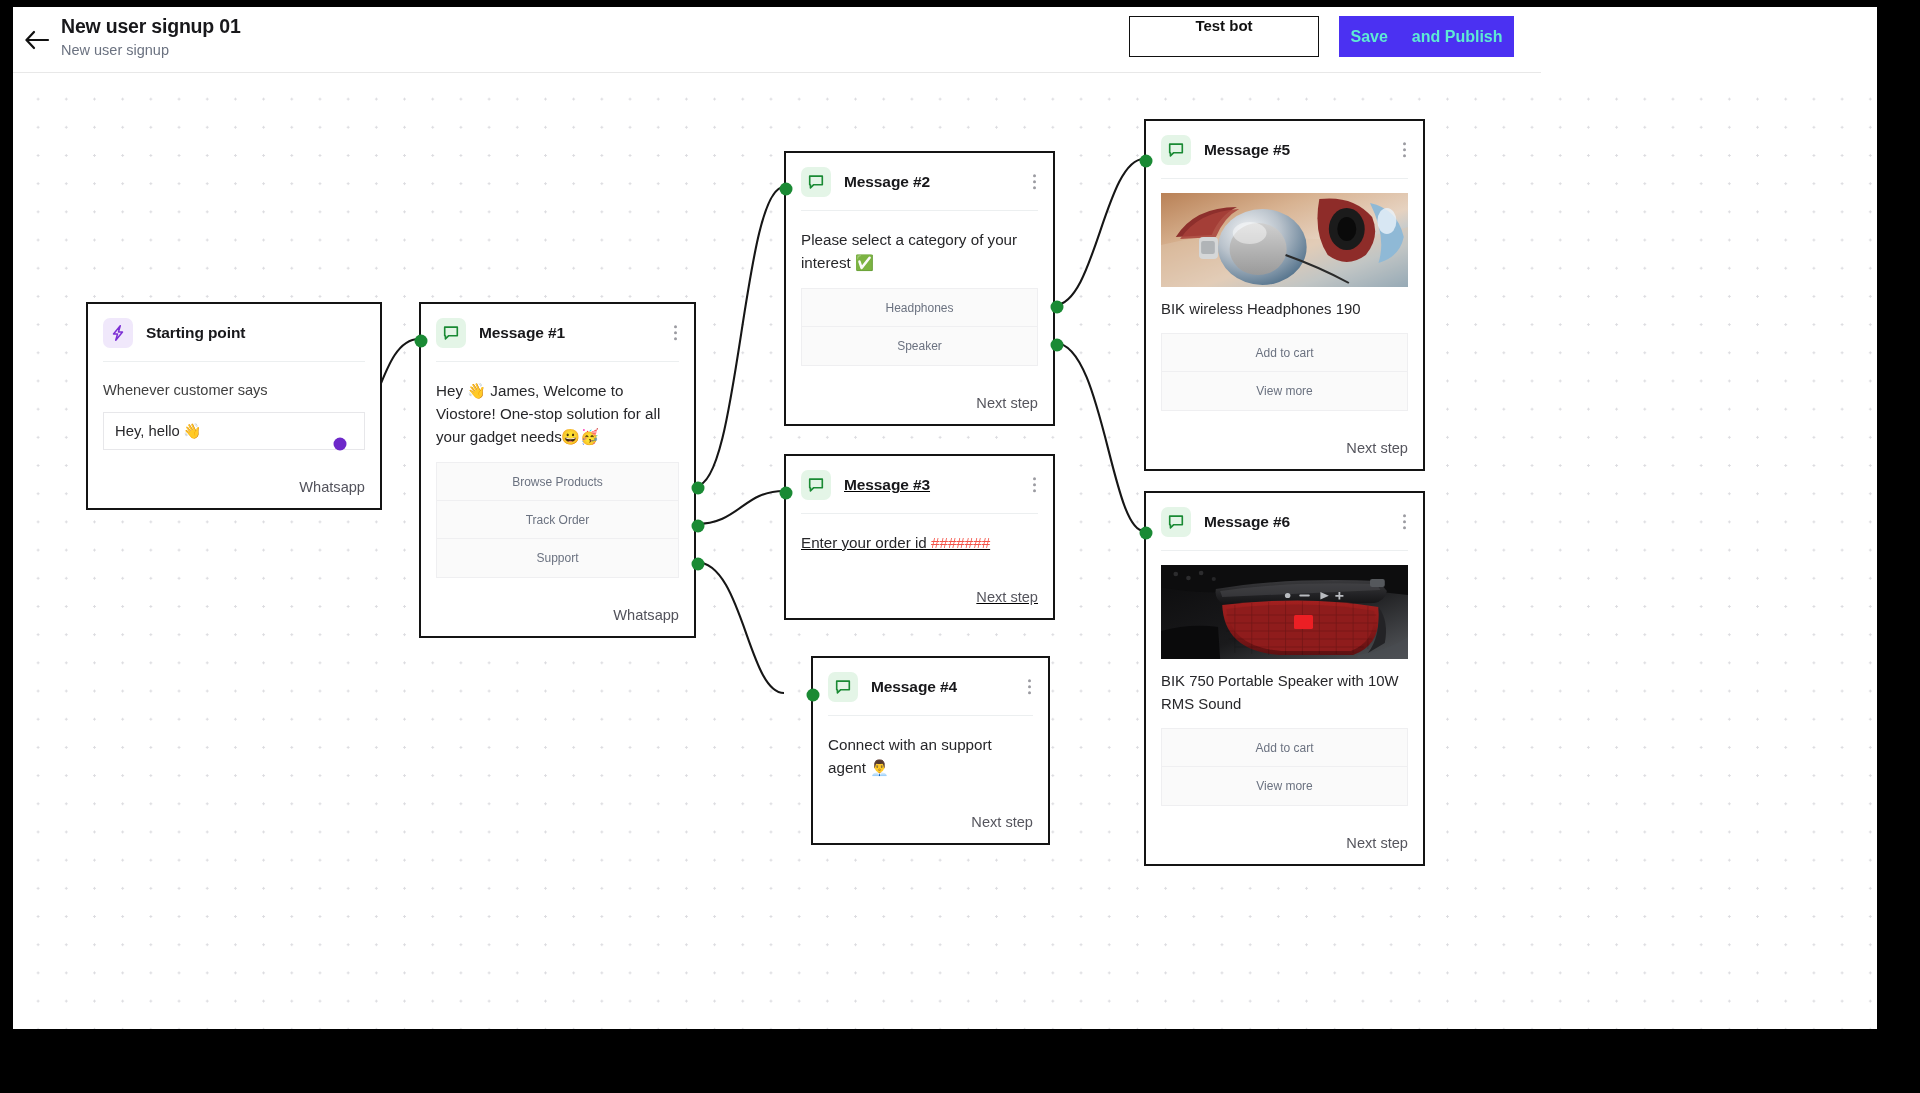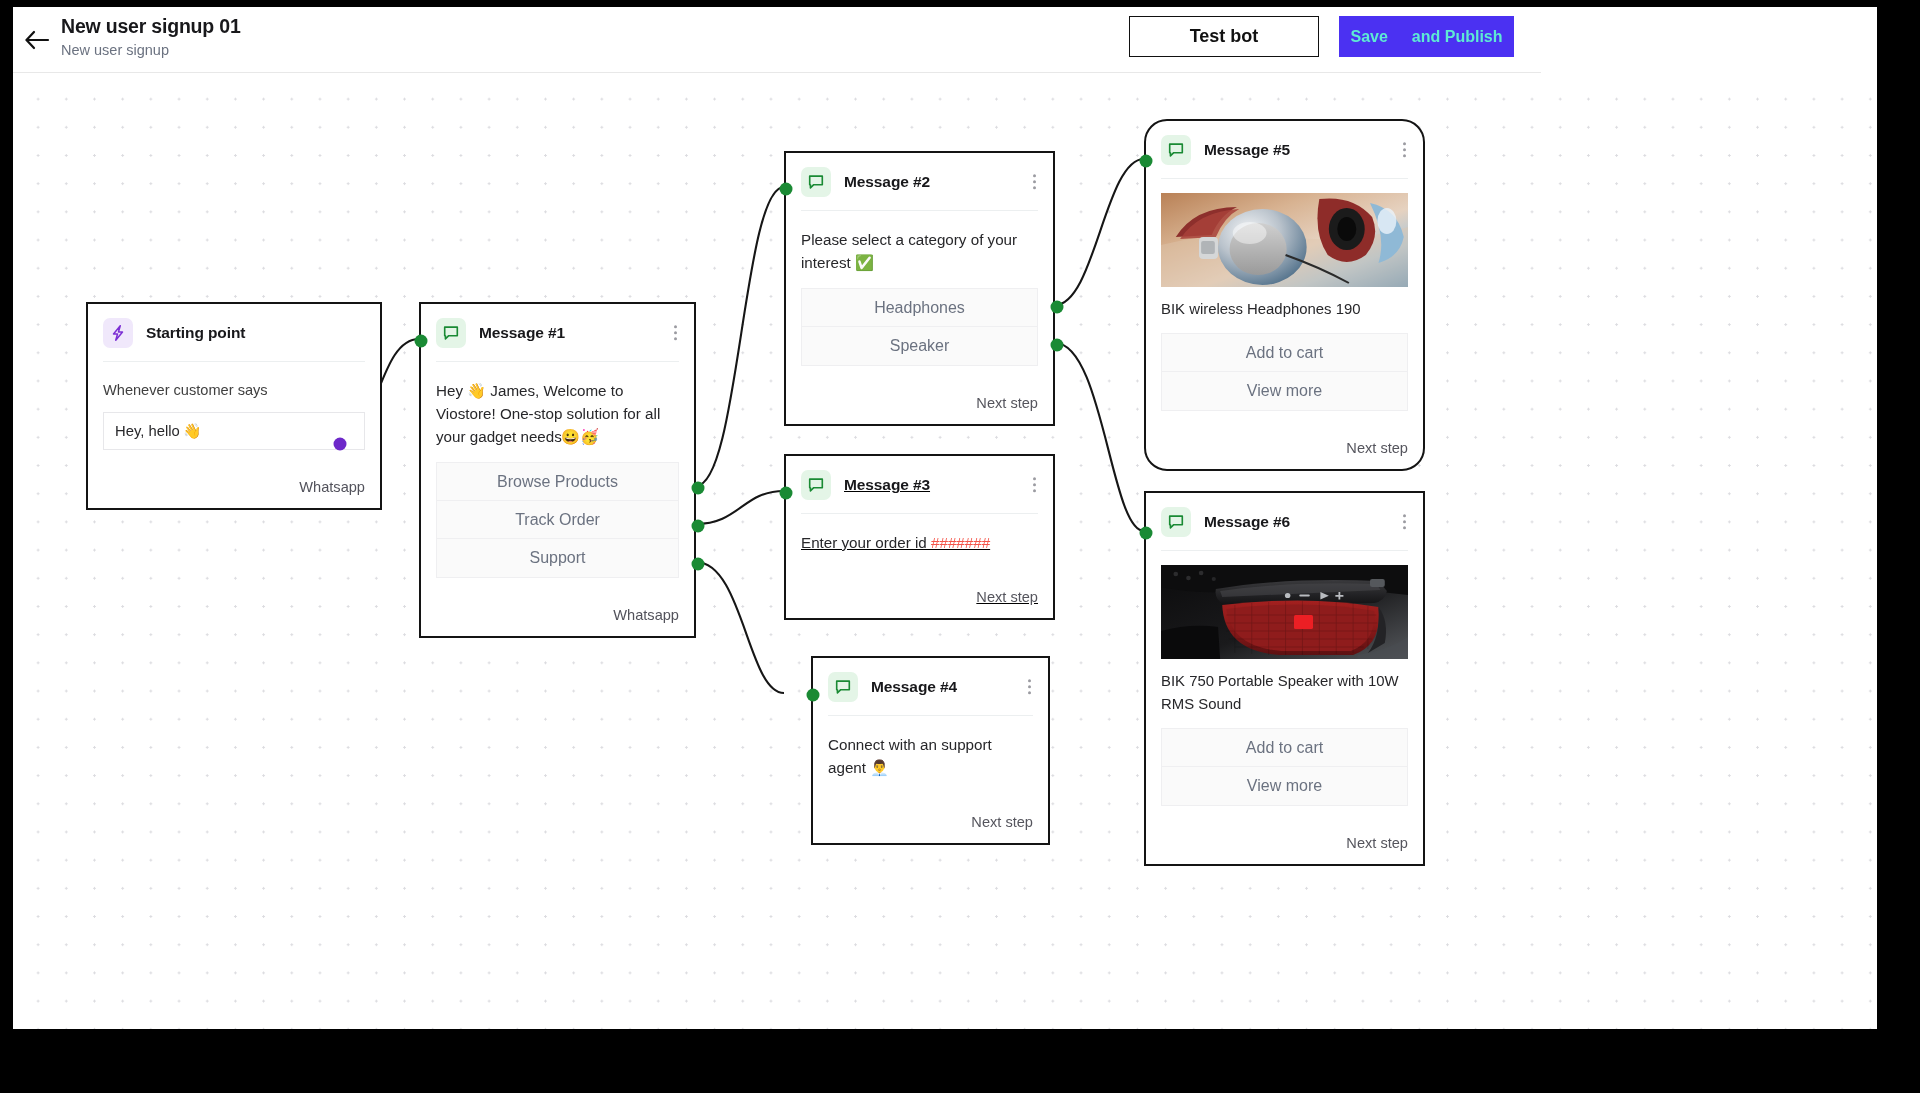"Test bot" #test-bot-btn { align-items: center -> none; font-size: 18px -> 15px }
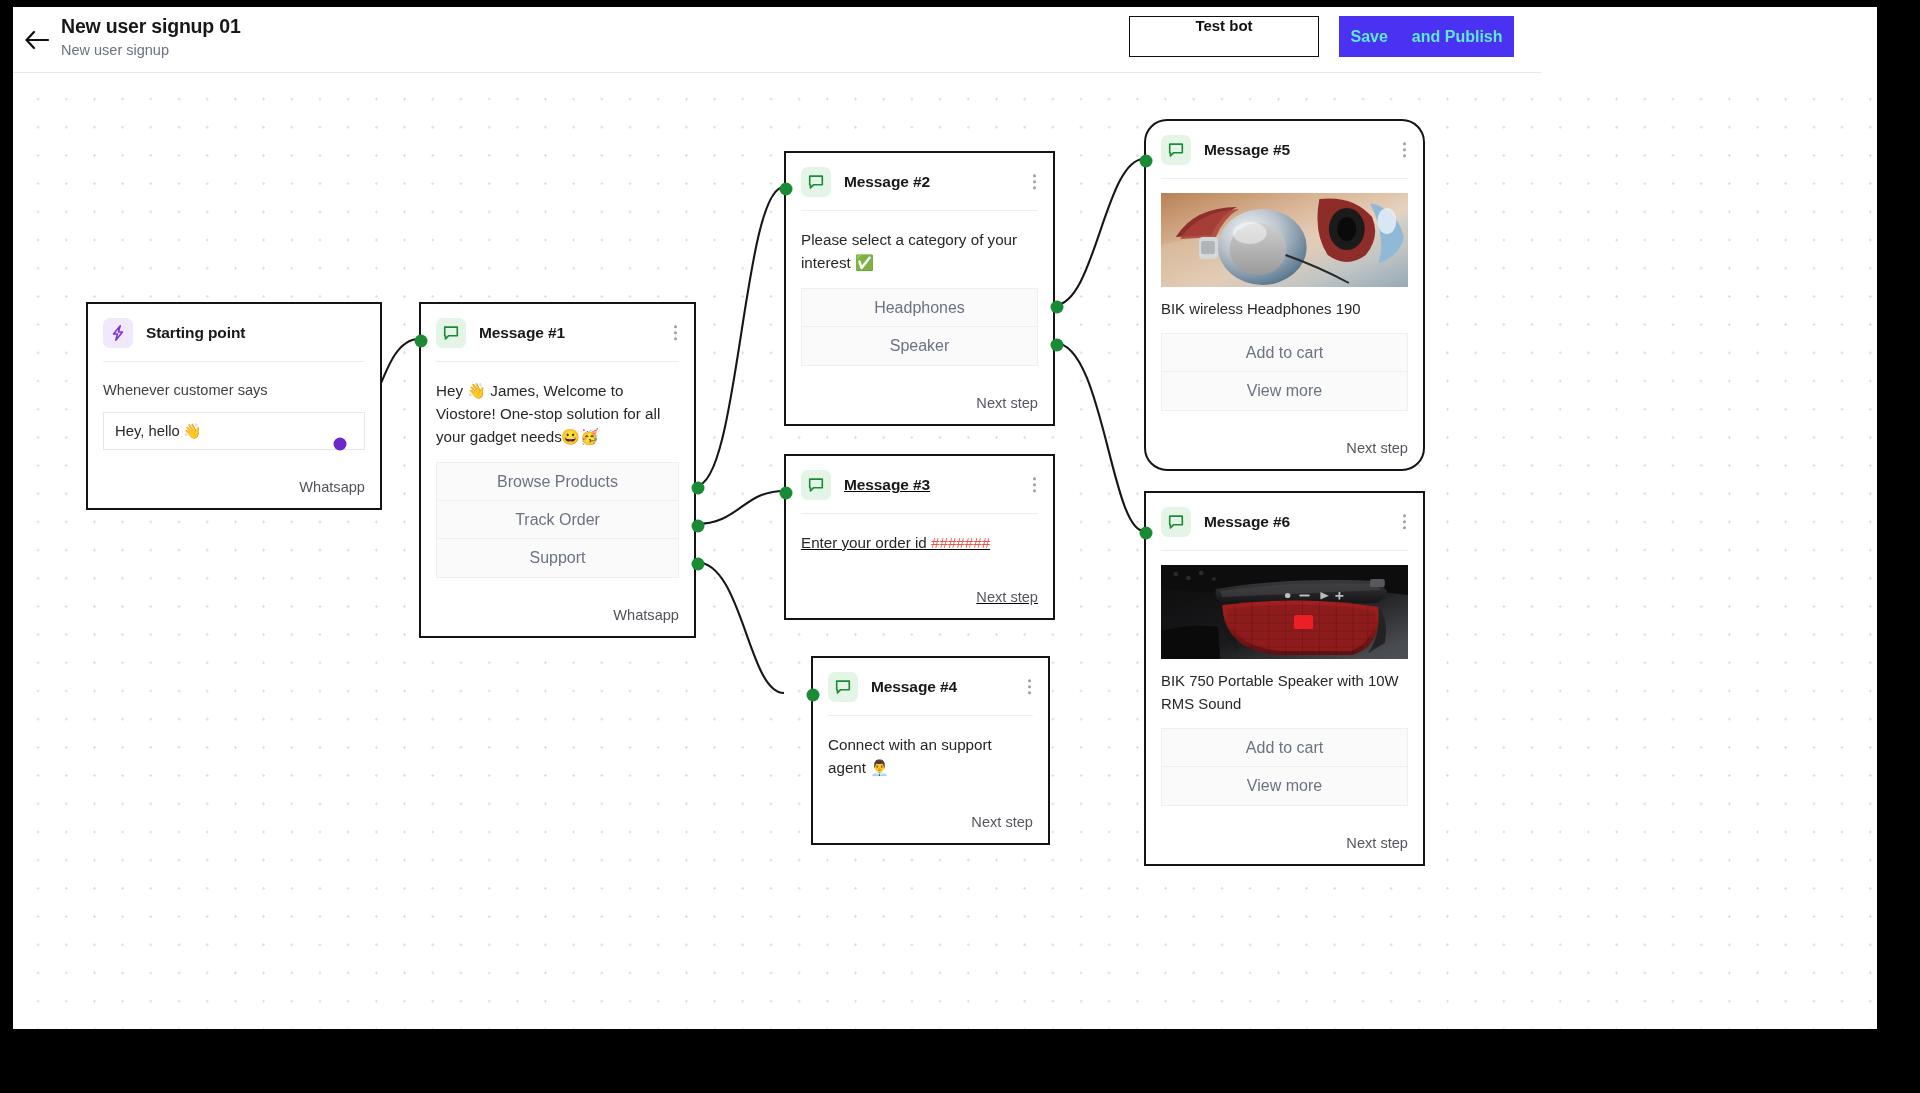"Message #5" div.node { border-radius: 23px -> none }
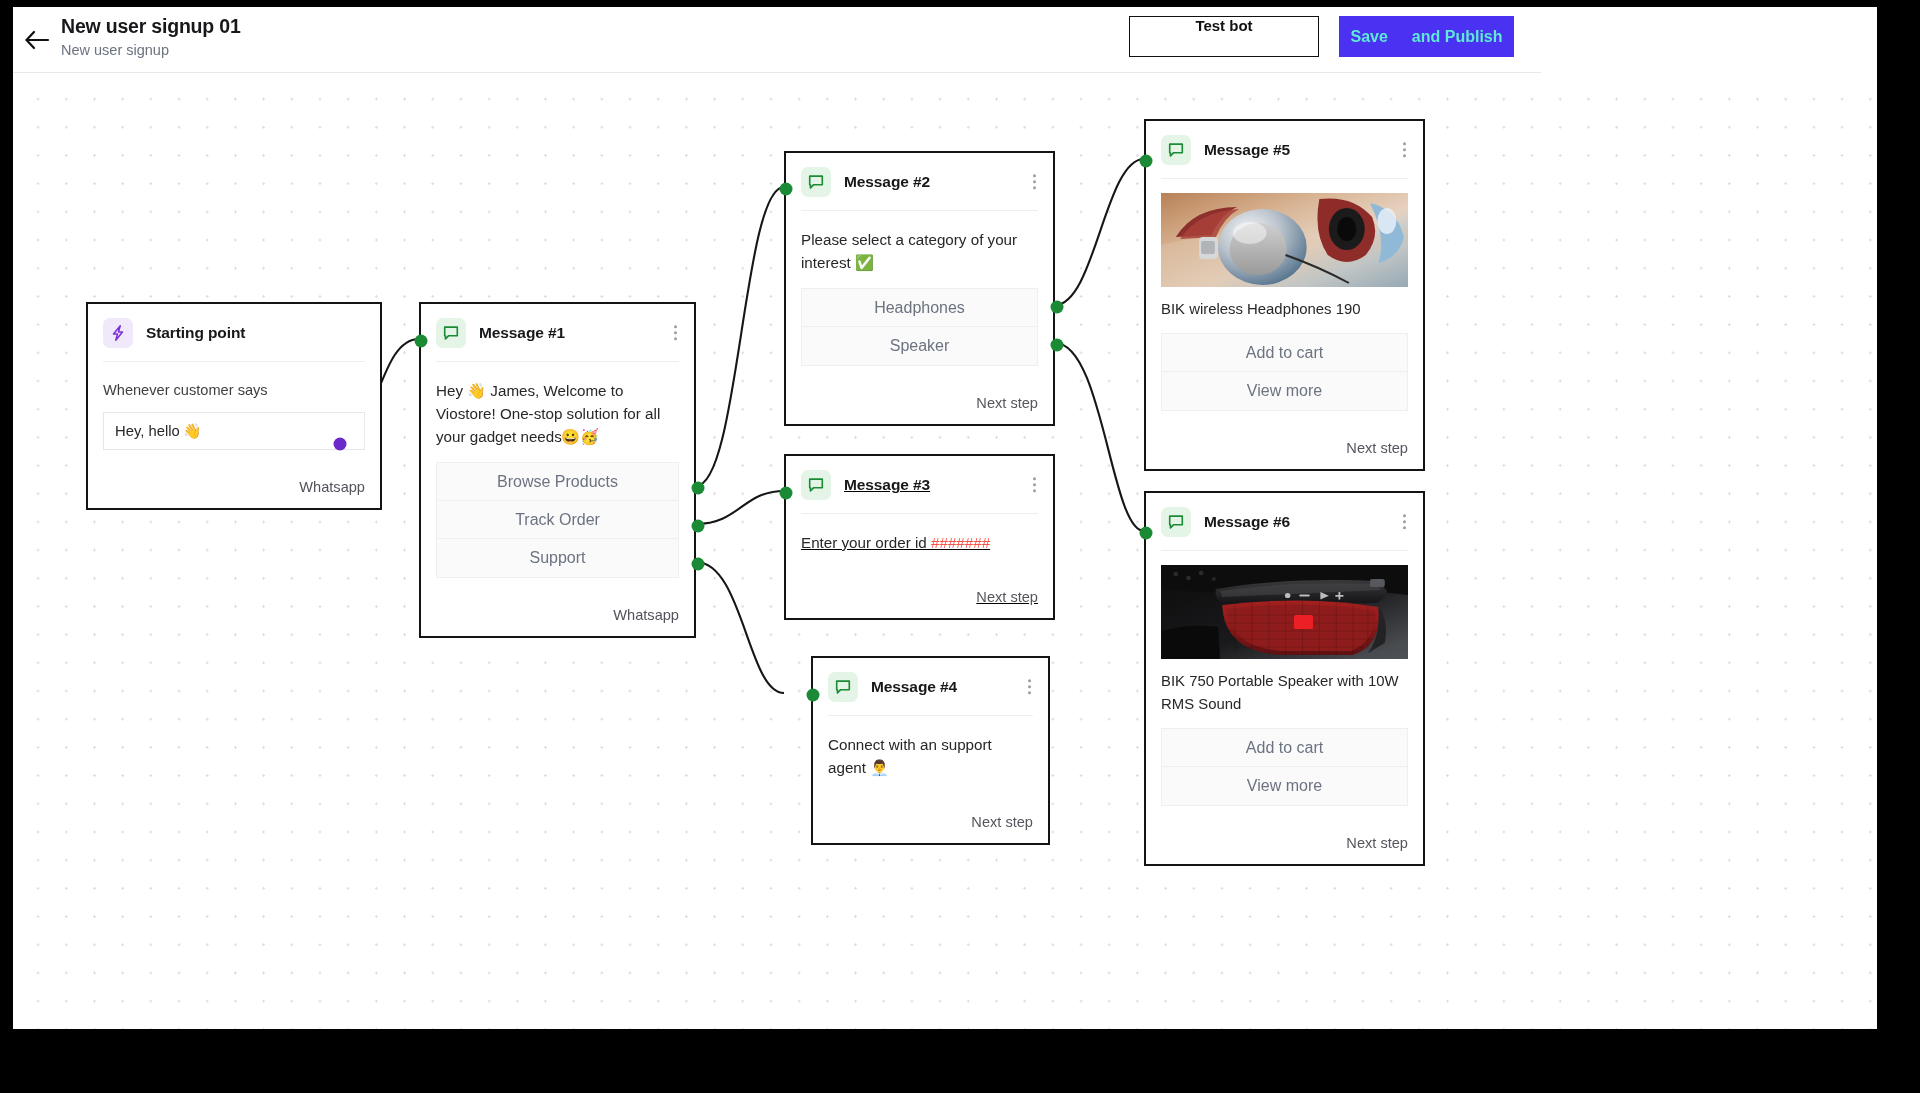"Headphones" .choice { font-size: 16px -> 12px }
